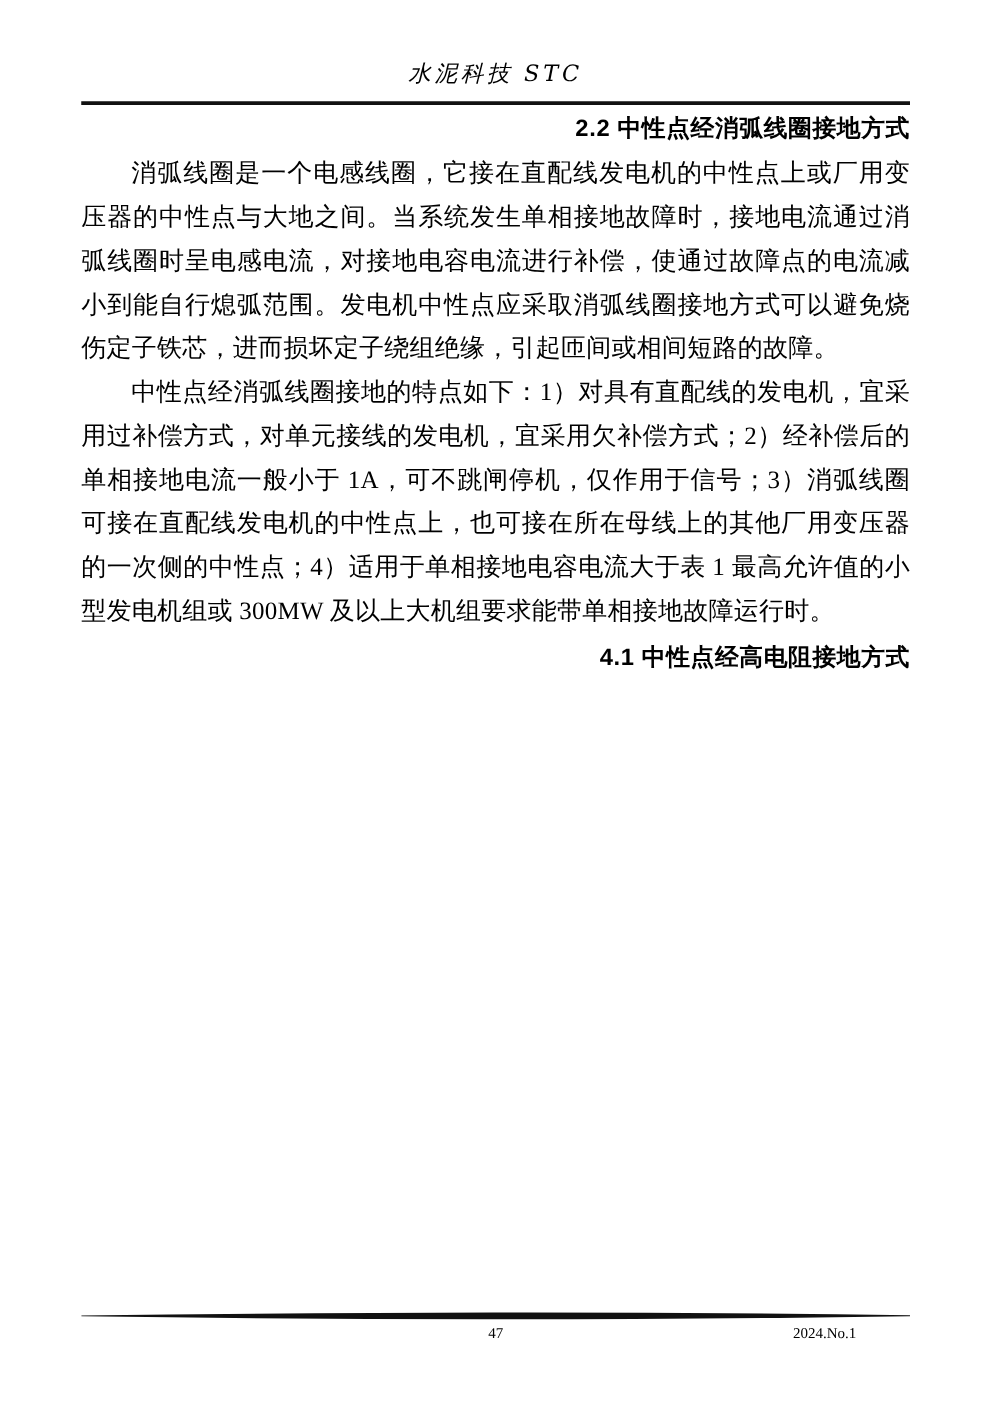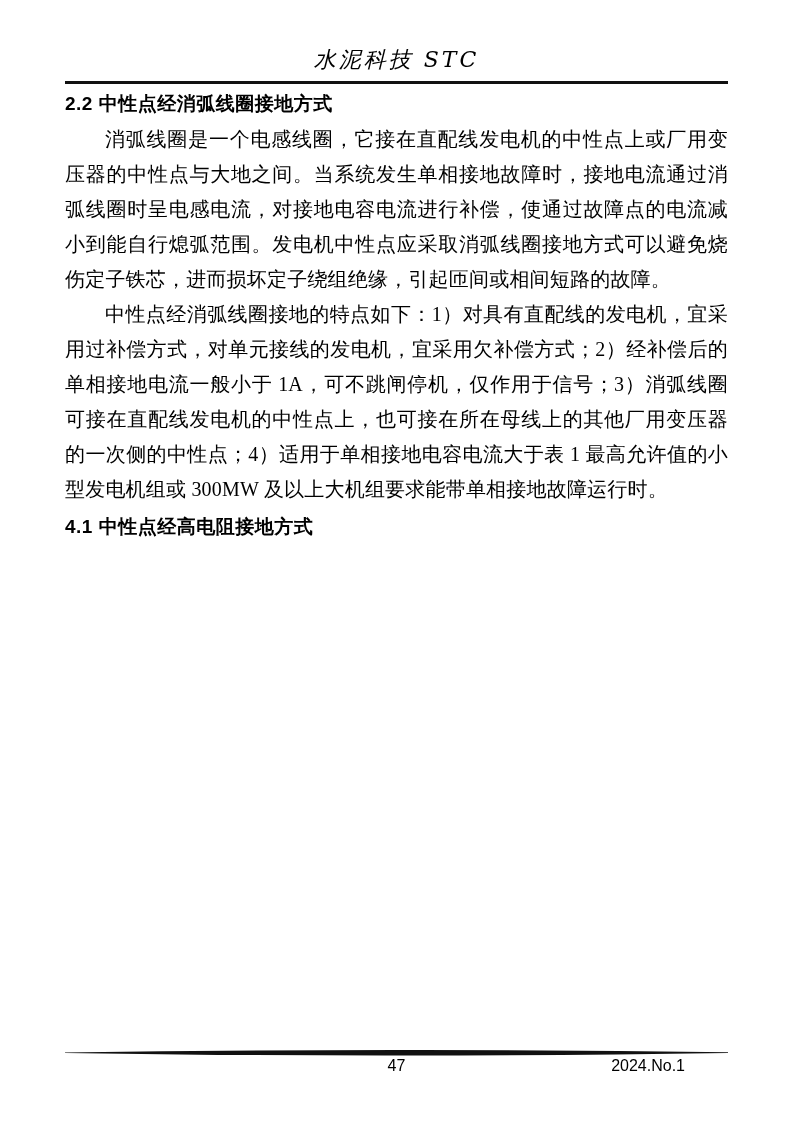"水泥科技 STC" .journal-title { font-size: 22px -> 18px }
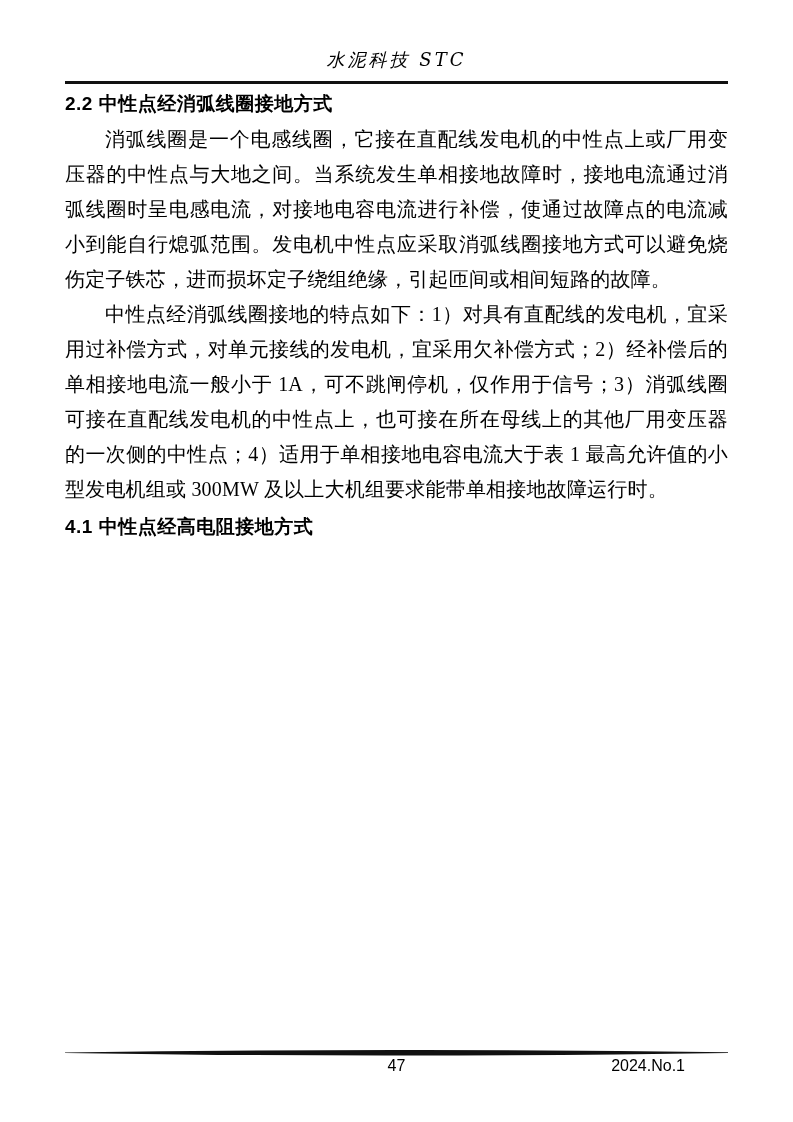"2.2 中性点经消弧线圈接地方式" .section-heading { text-align: none -> right }
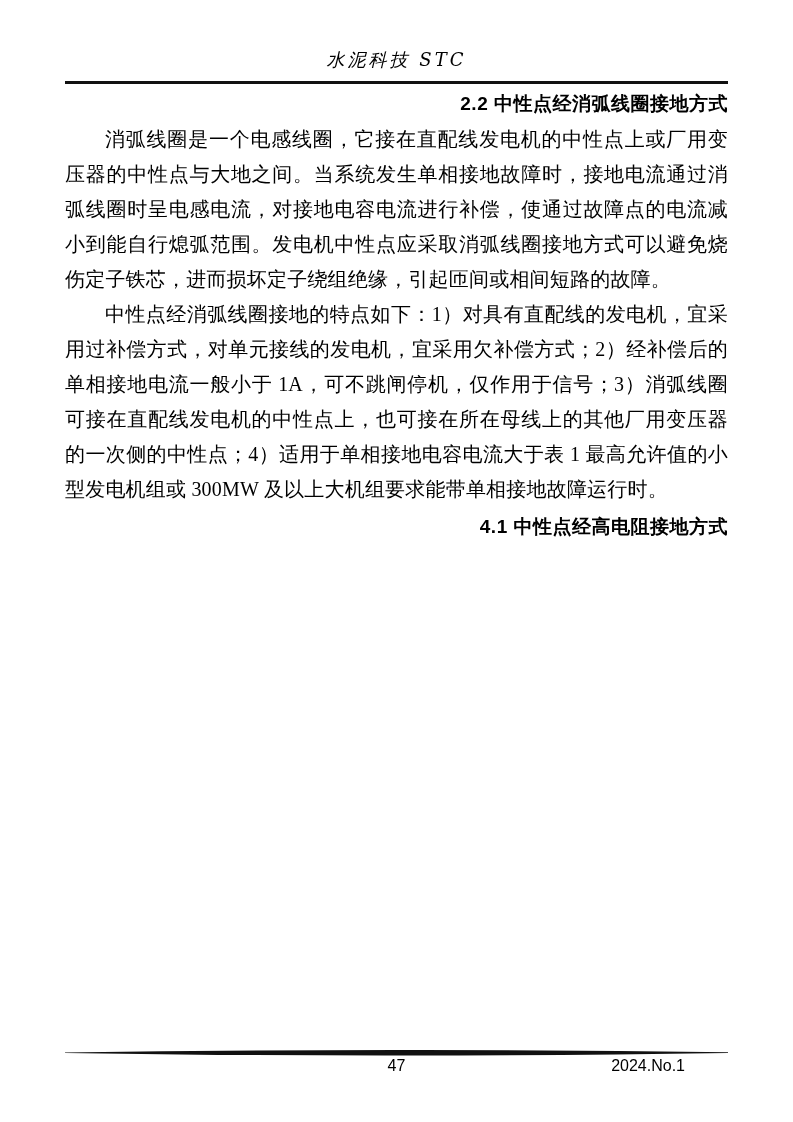"47" .footer-row { font-family: Liberation Sans, sans-serif -> Liberation Serif, serif; font-size: 16px -> 12px }
